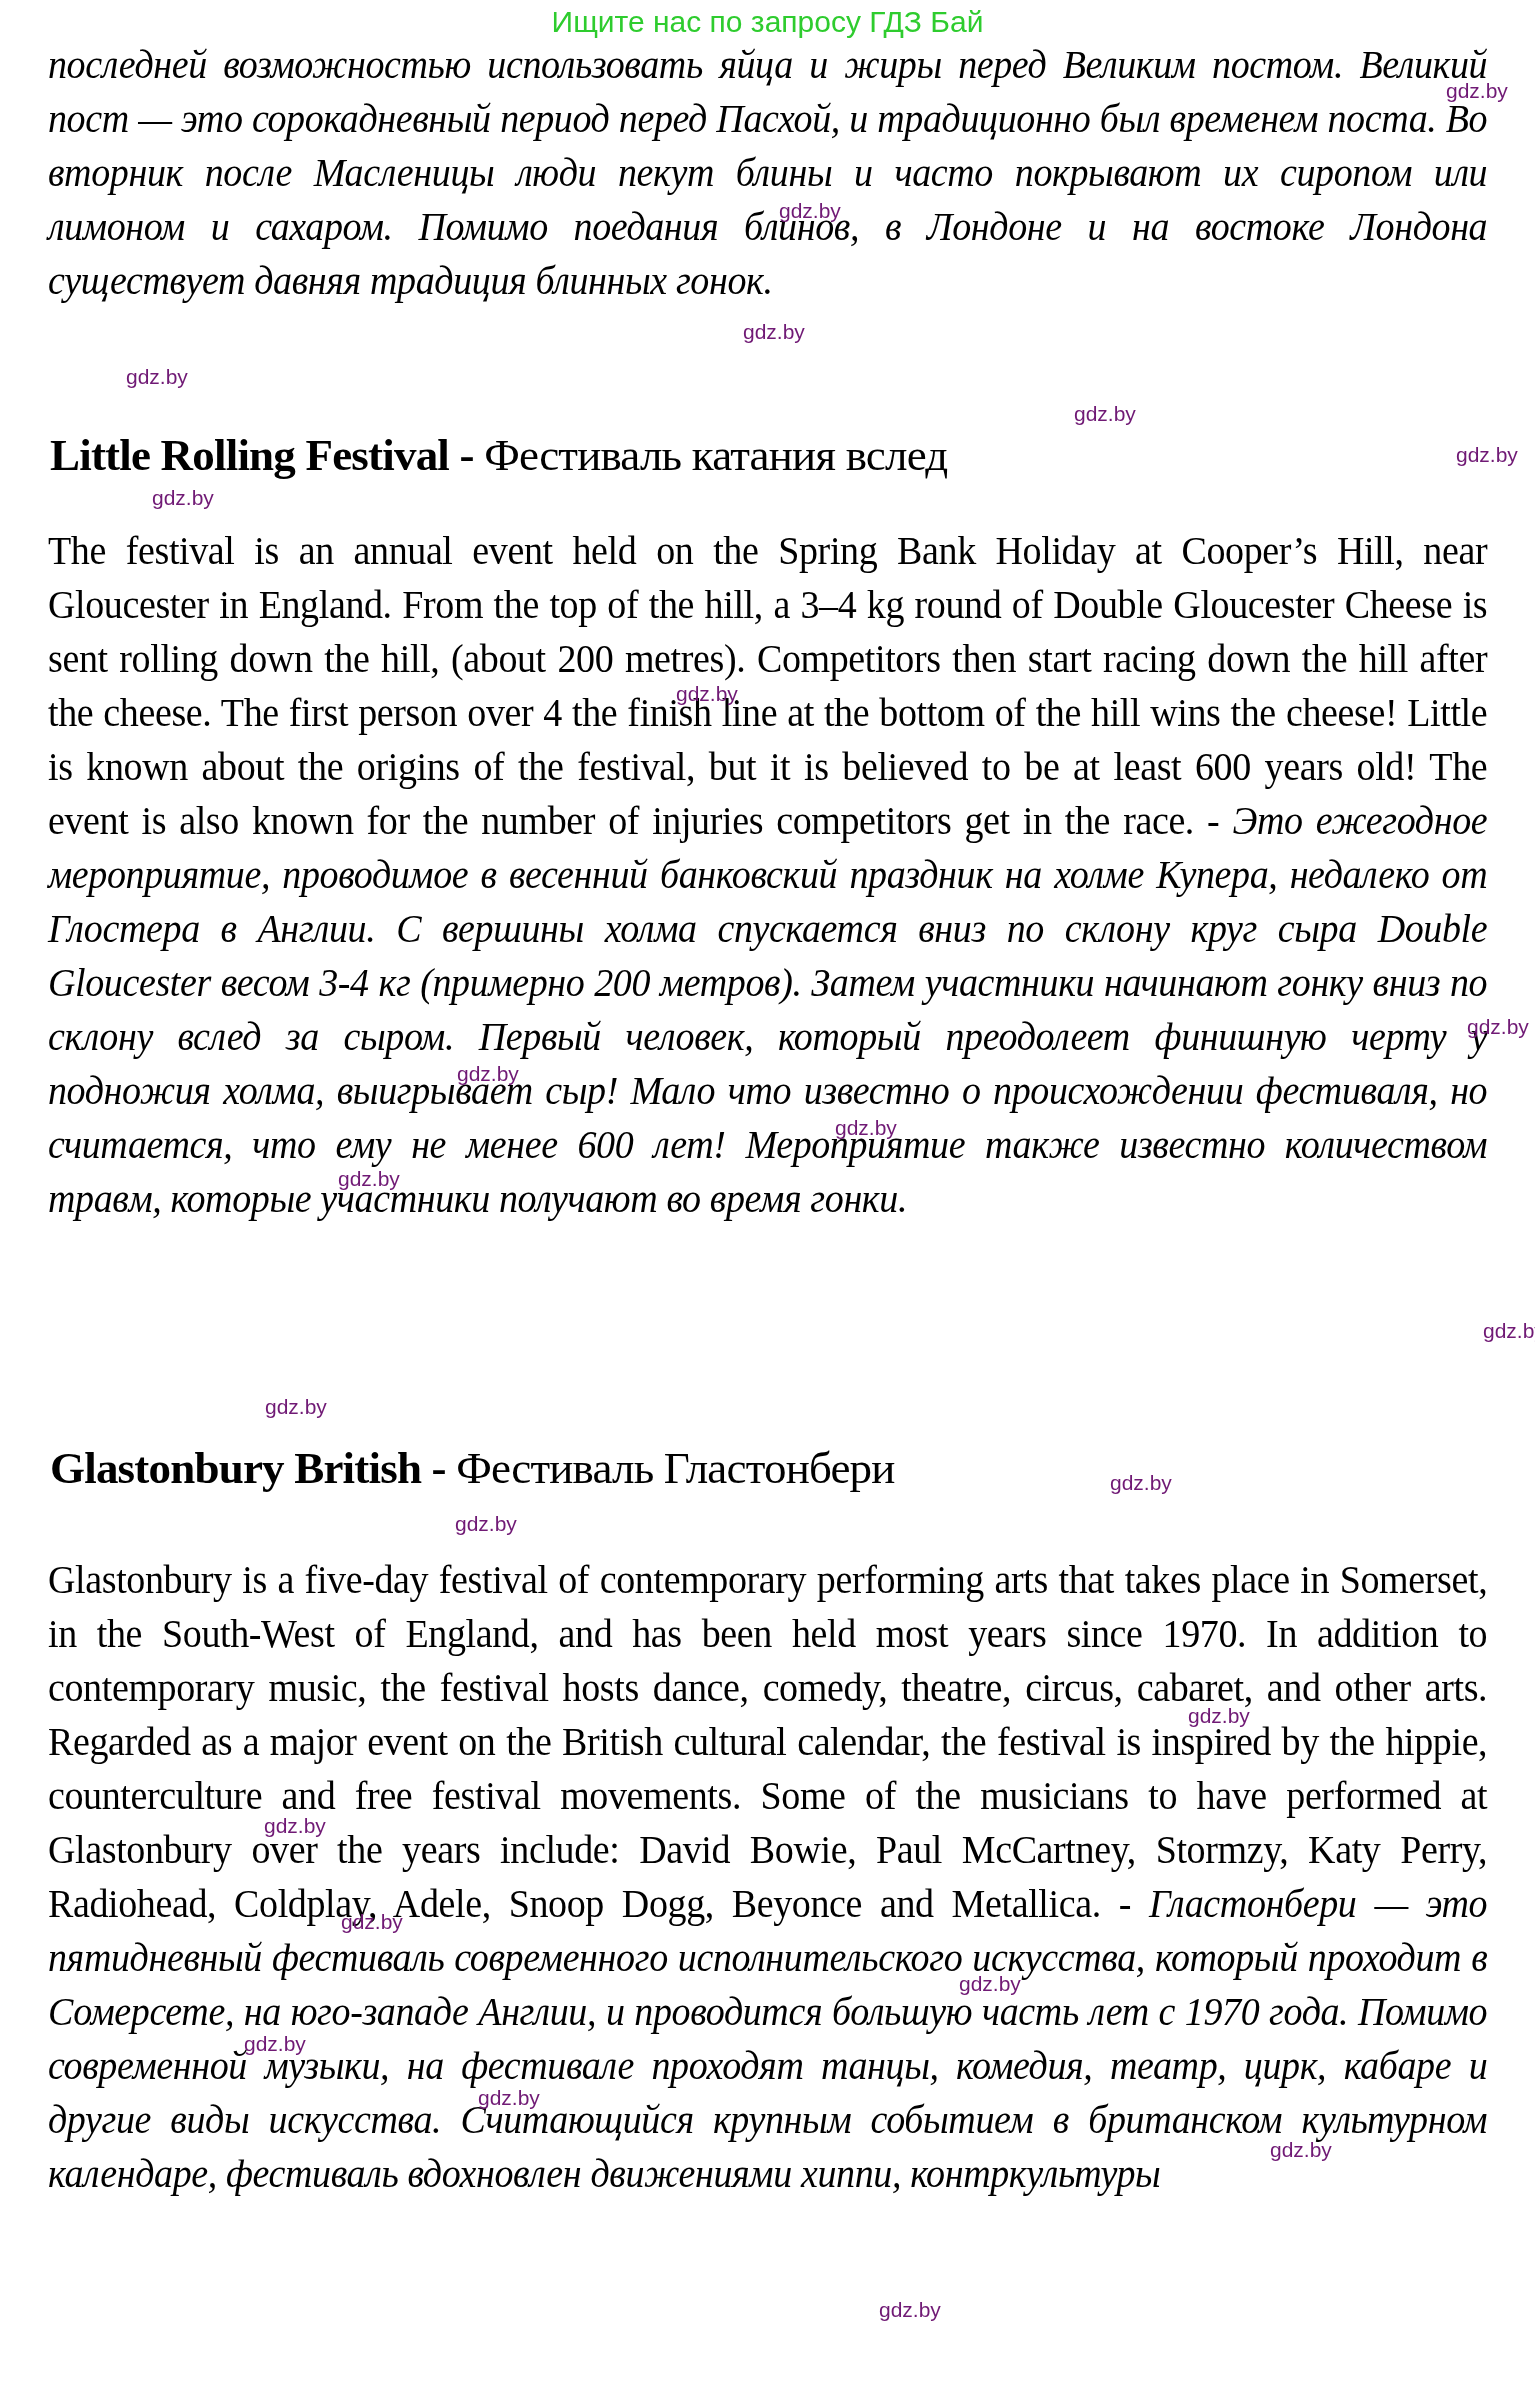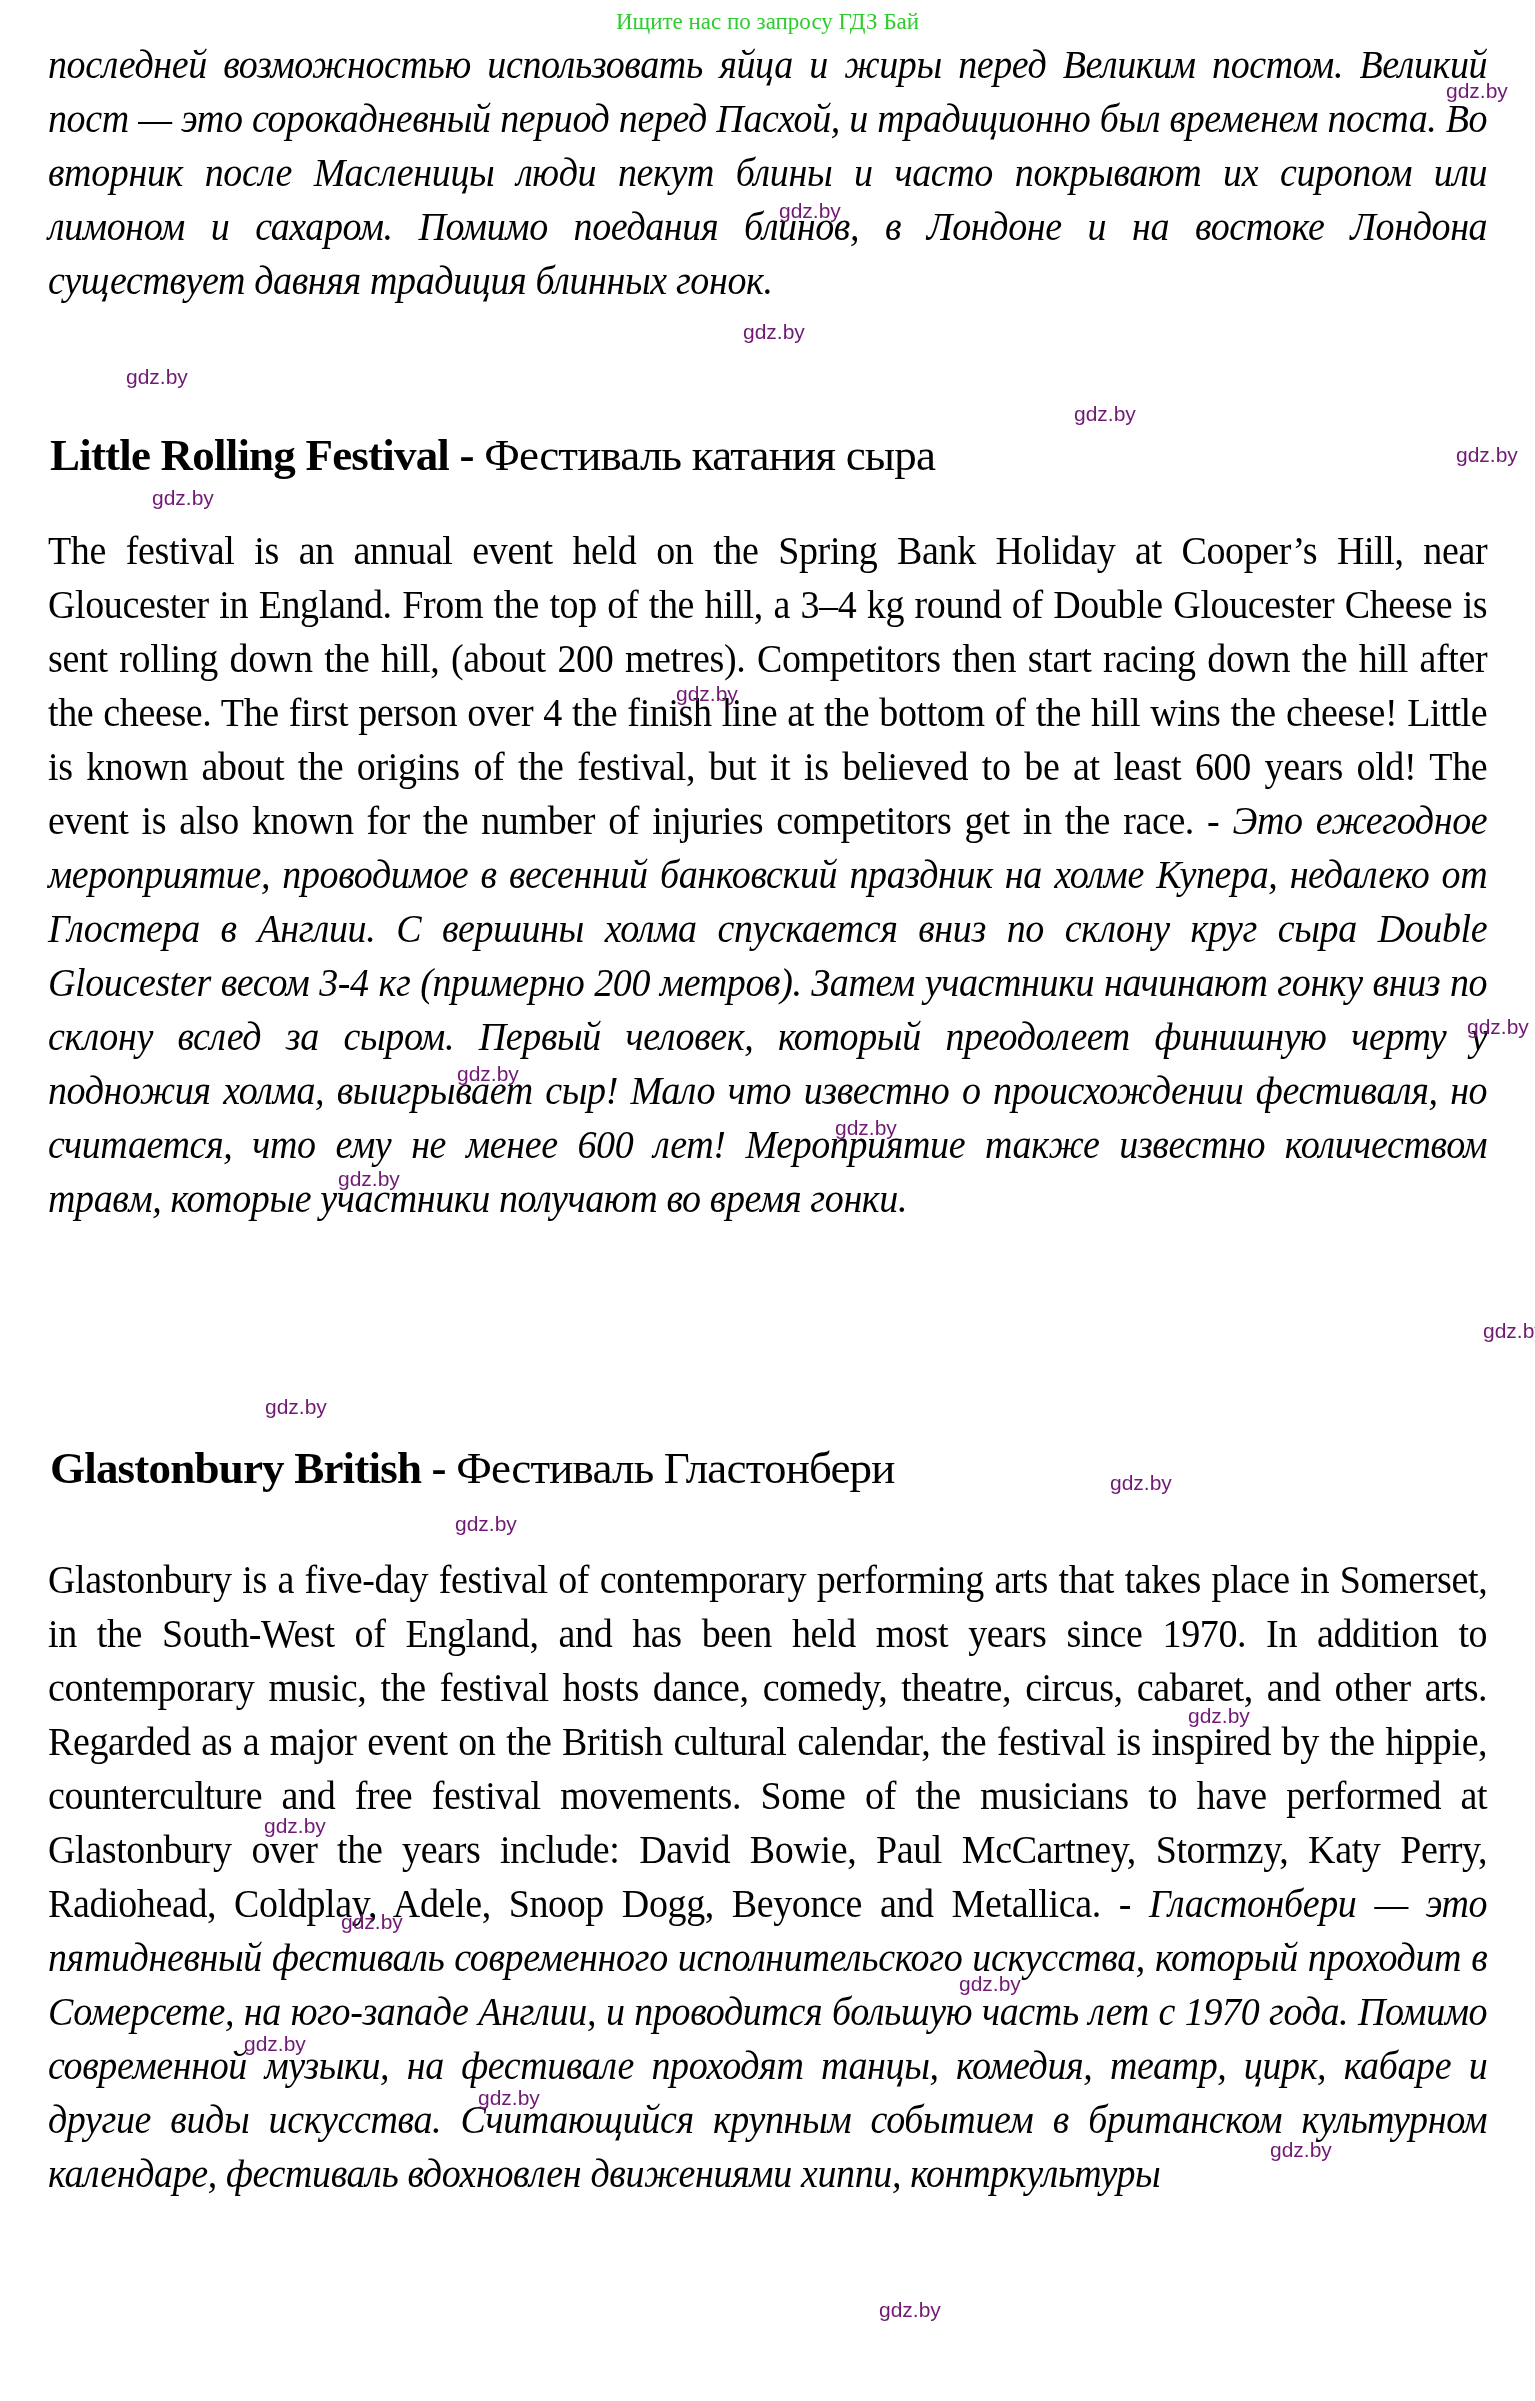"Ищите нас по запросу ГДЗ" .promo { font-family: Liberation Serif, serif -> Liberation Sans, sans-serif; font-size: 23px -> 30px }
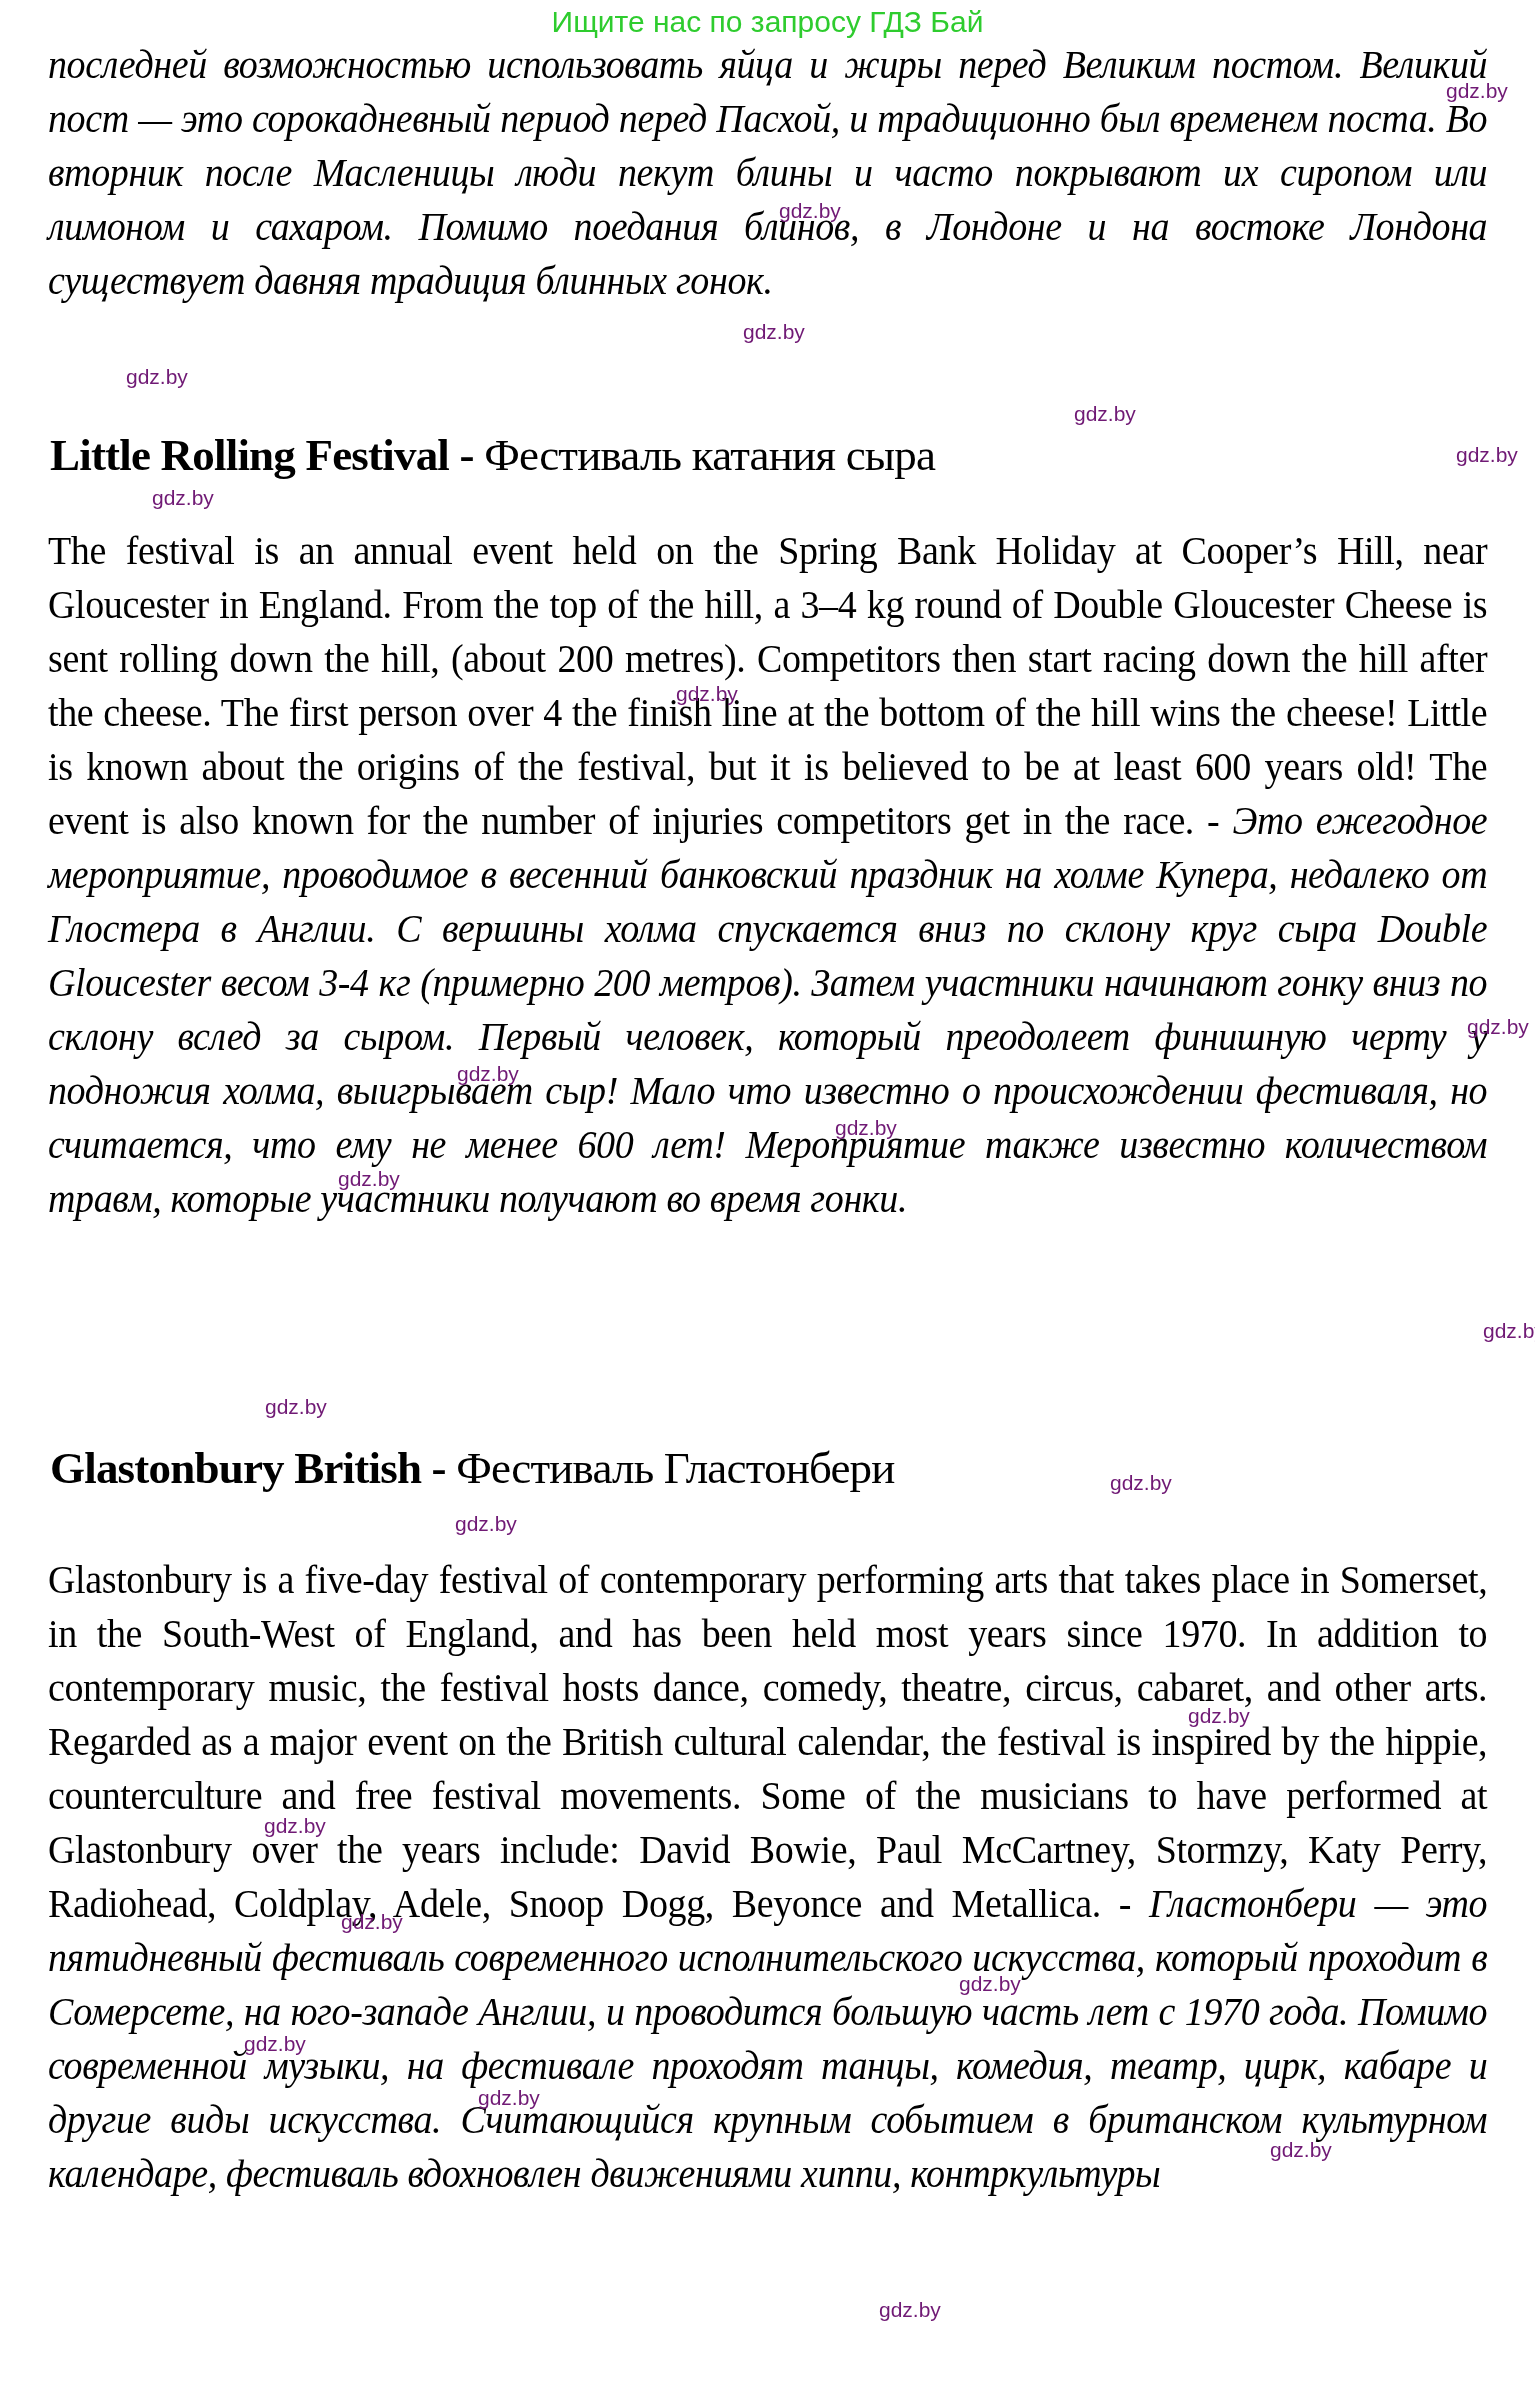"Фестиваль катания сыра" span.h-ru { text: сыра -> вслед }
